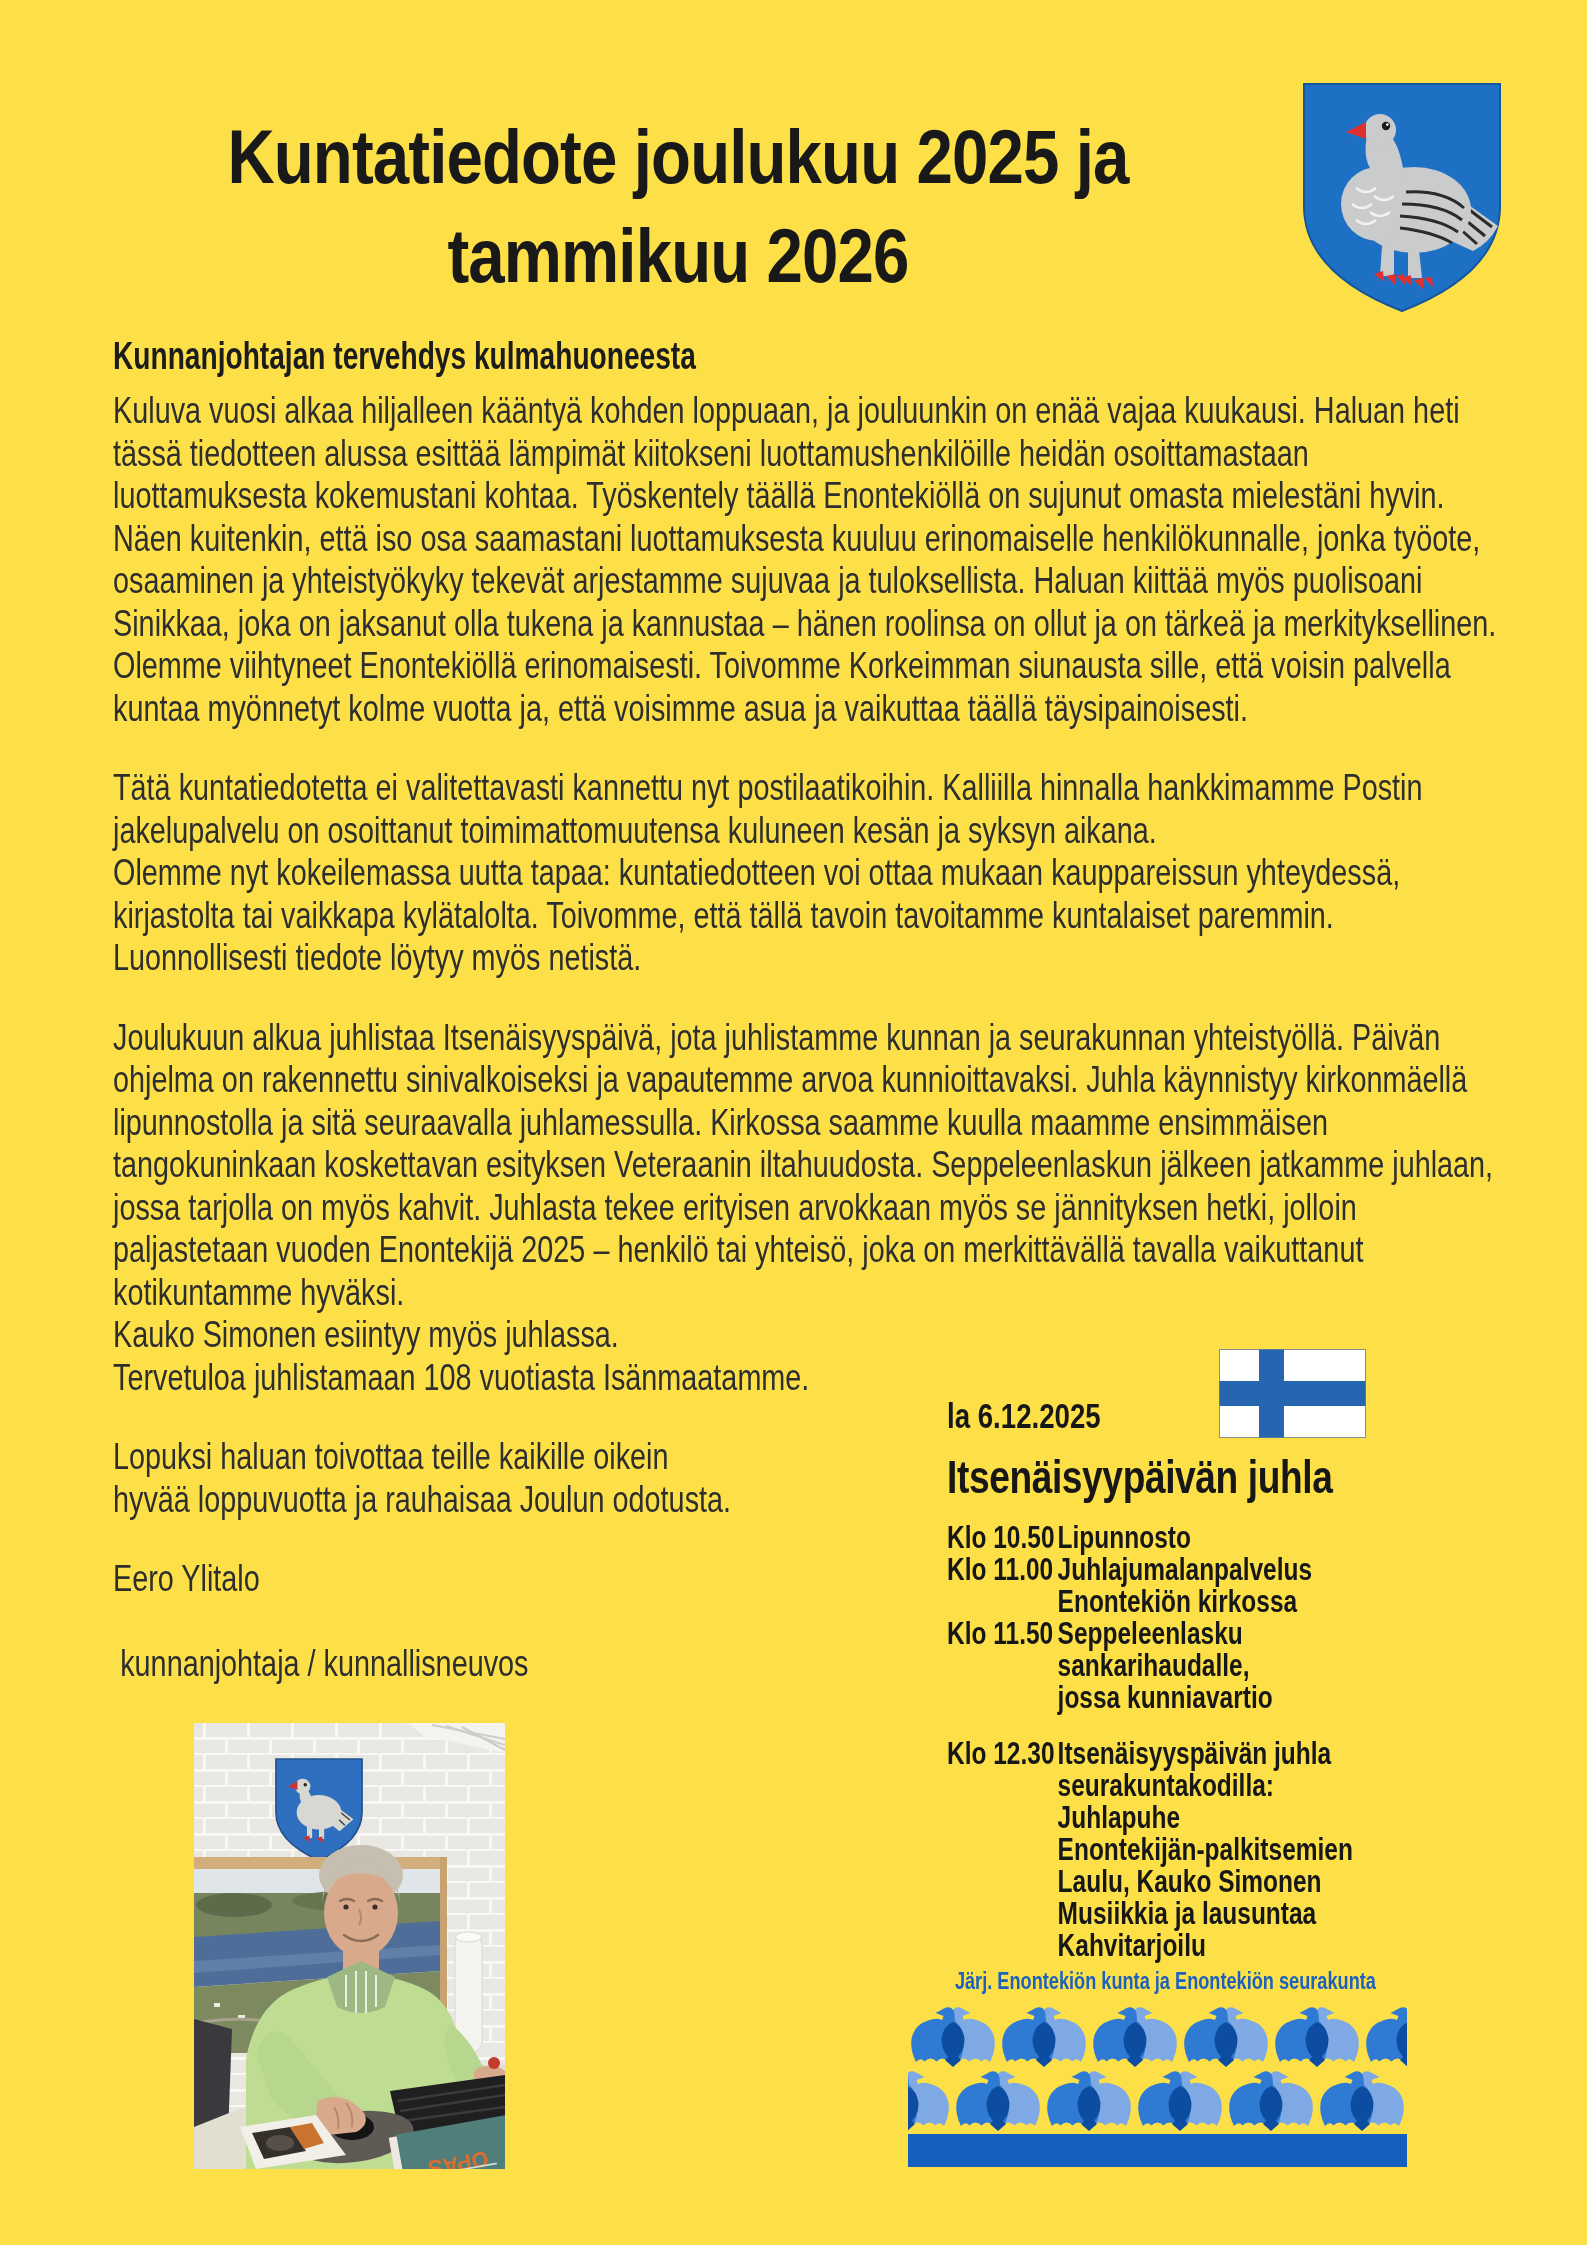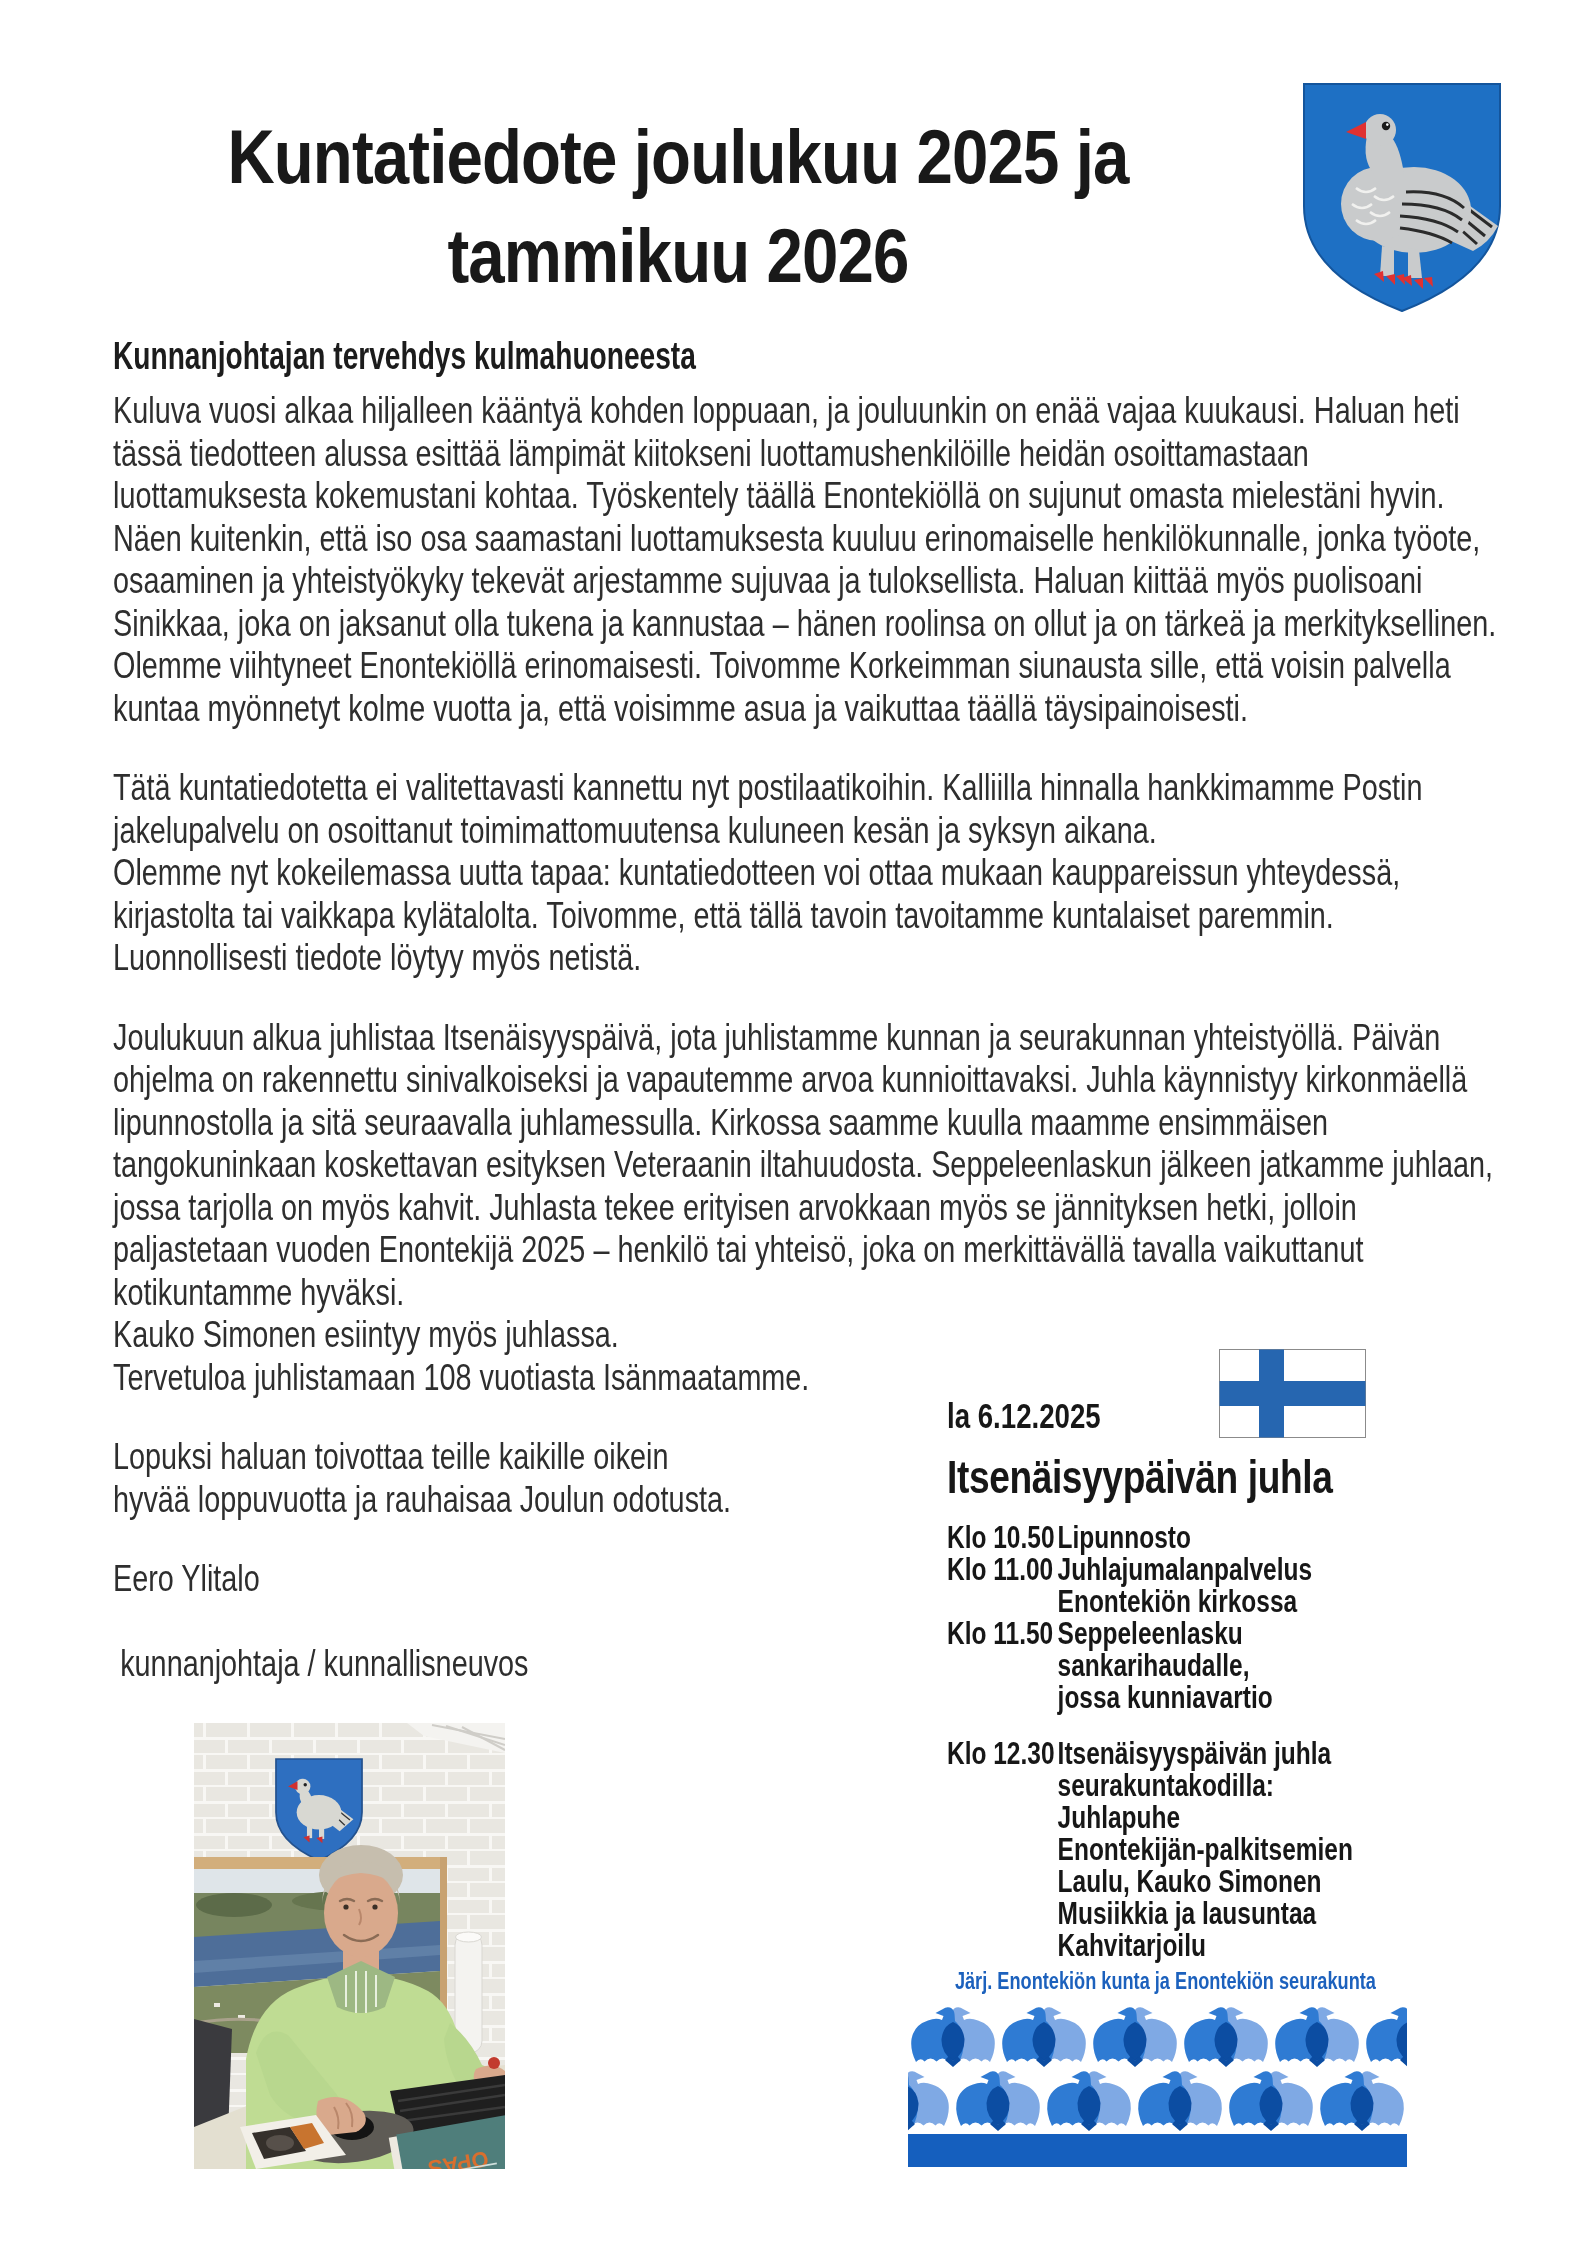"Kuntatiedote joulukuu 2025 ja tammikuu" .page { background: #ffffff -> #fde047 }
